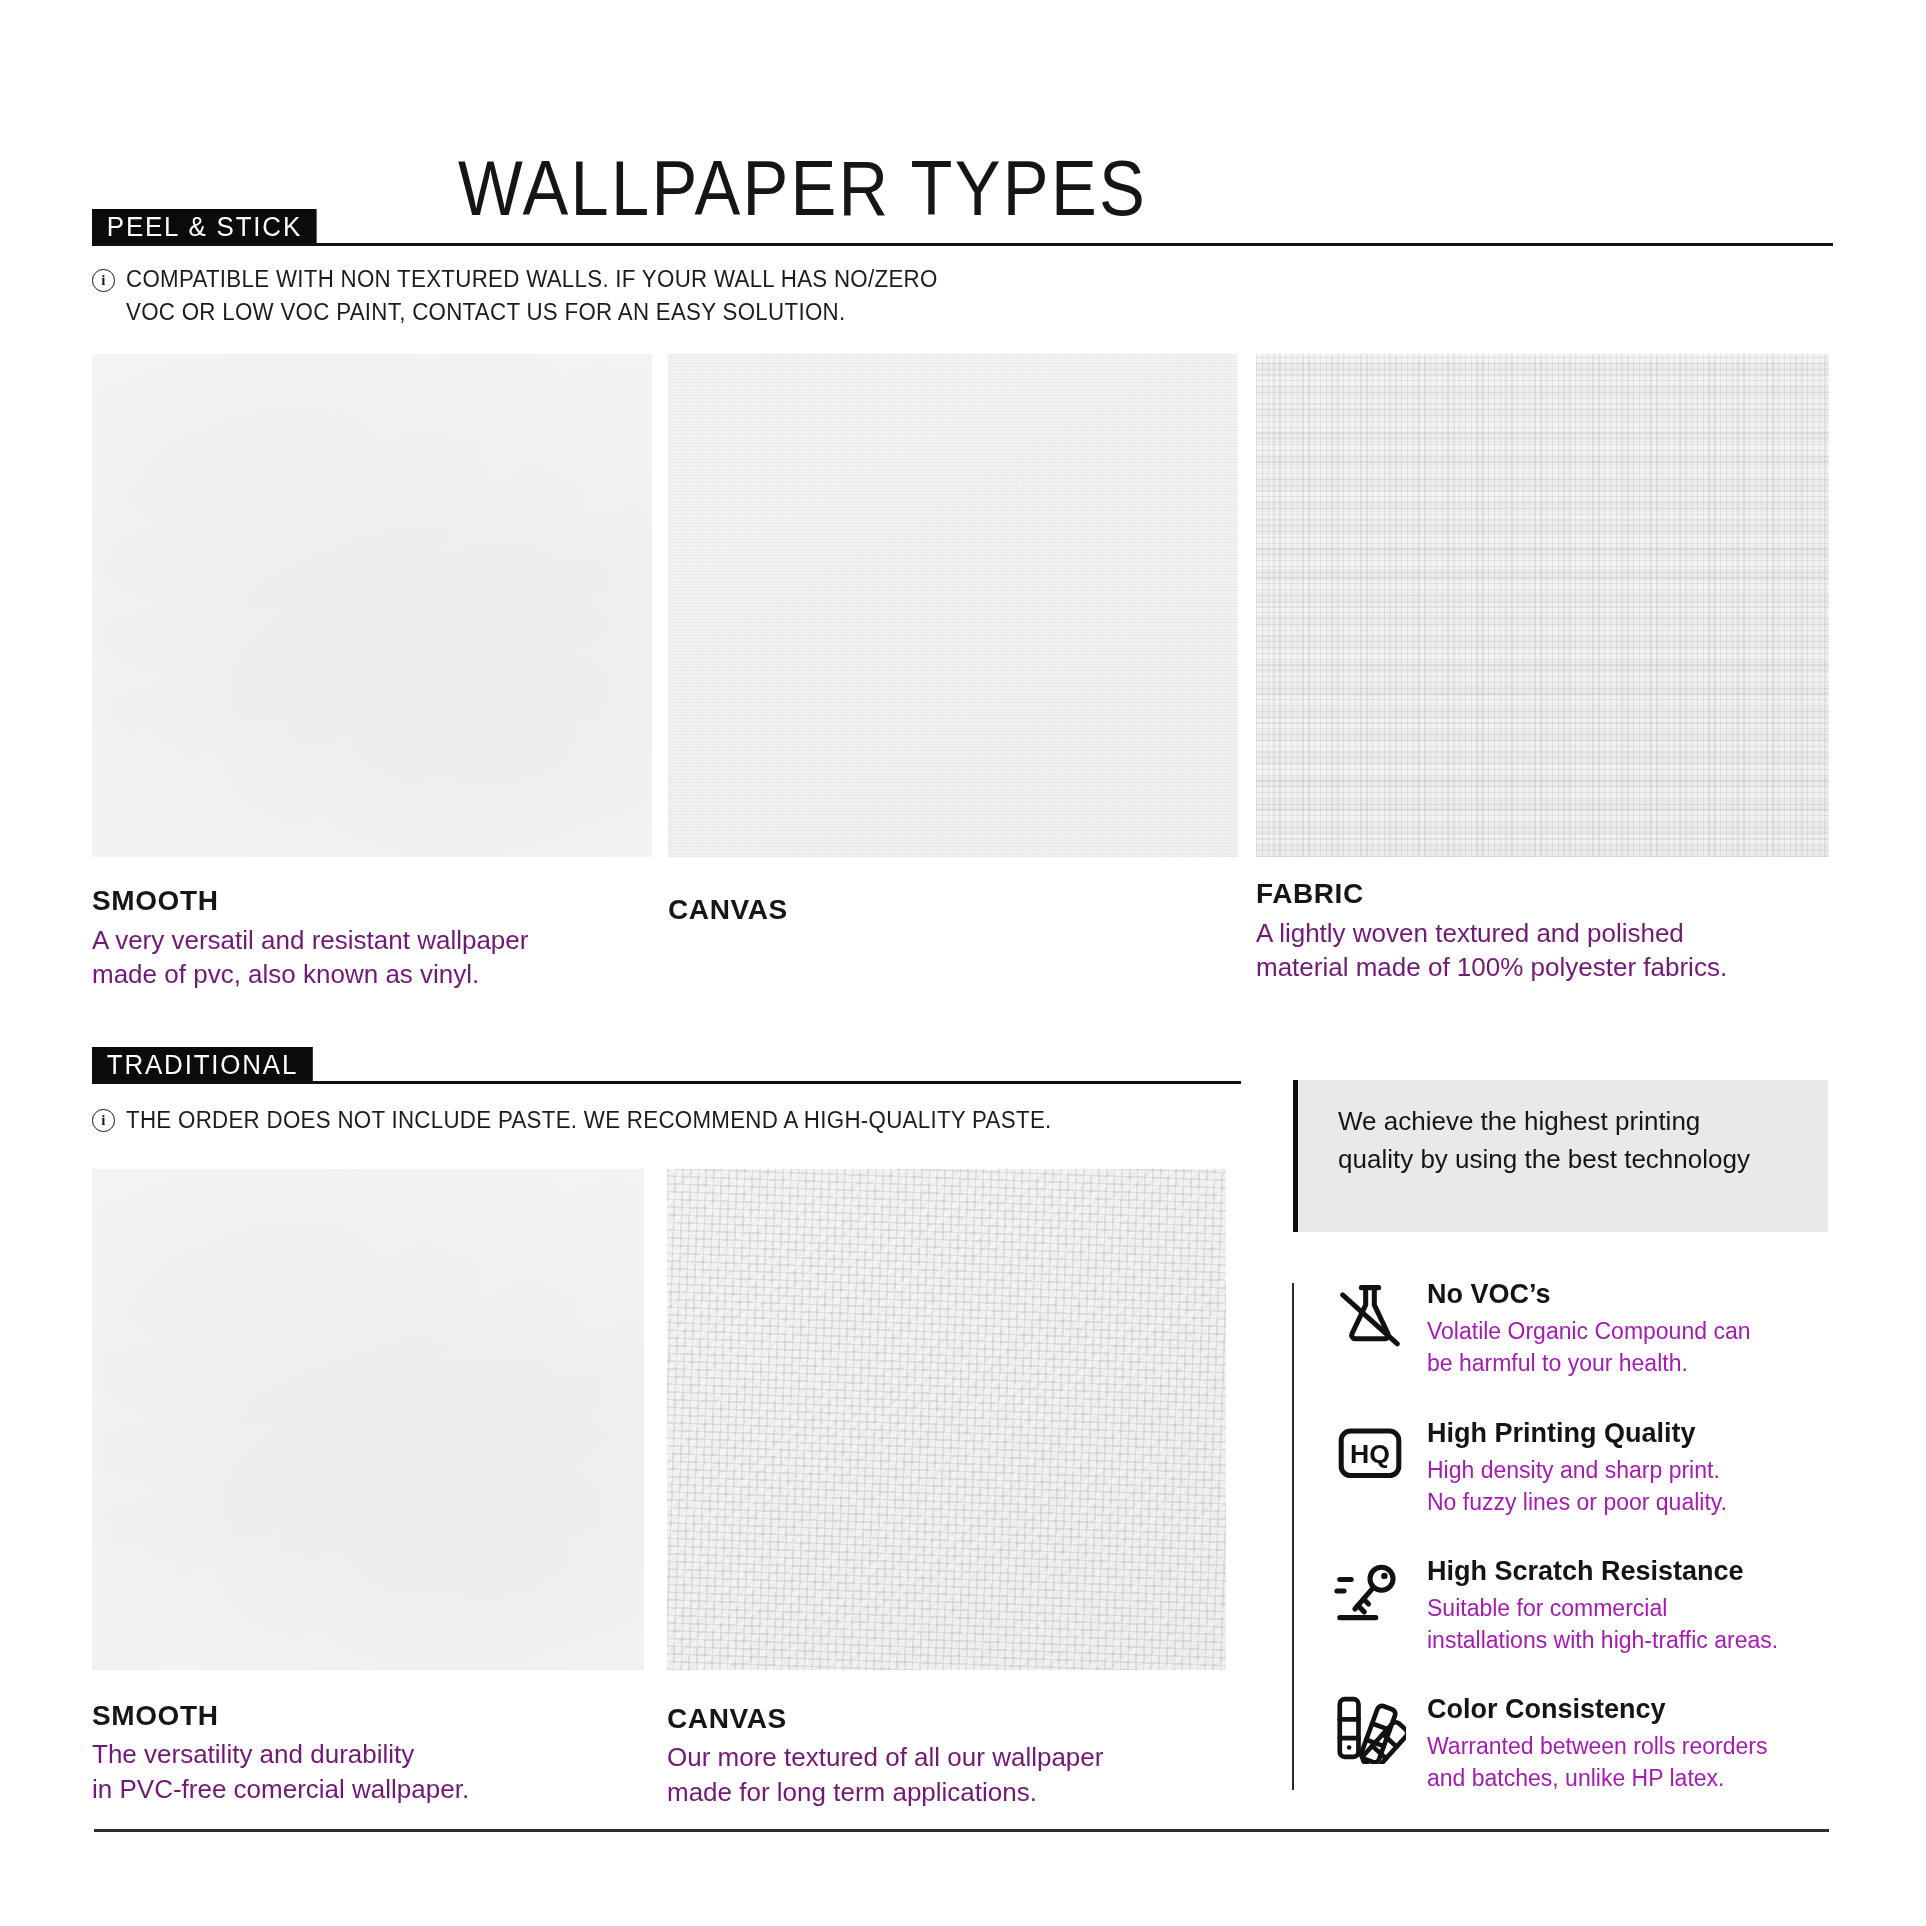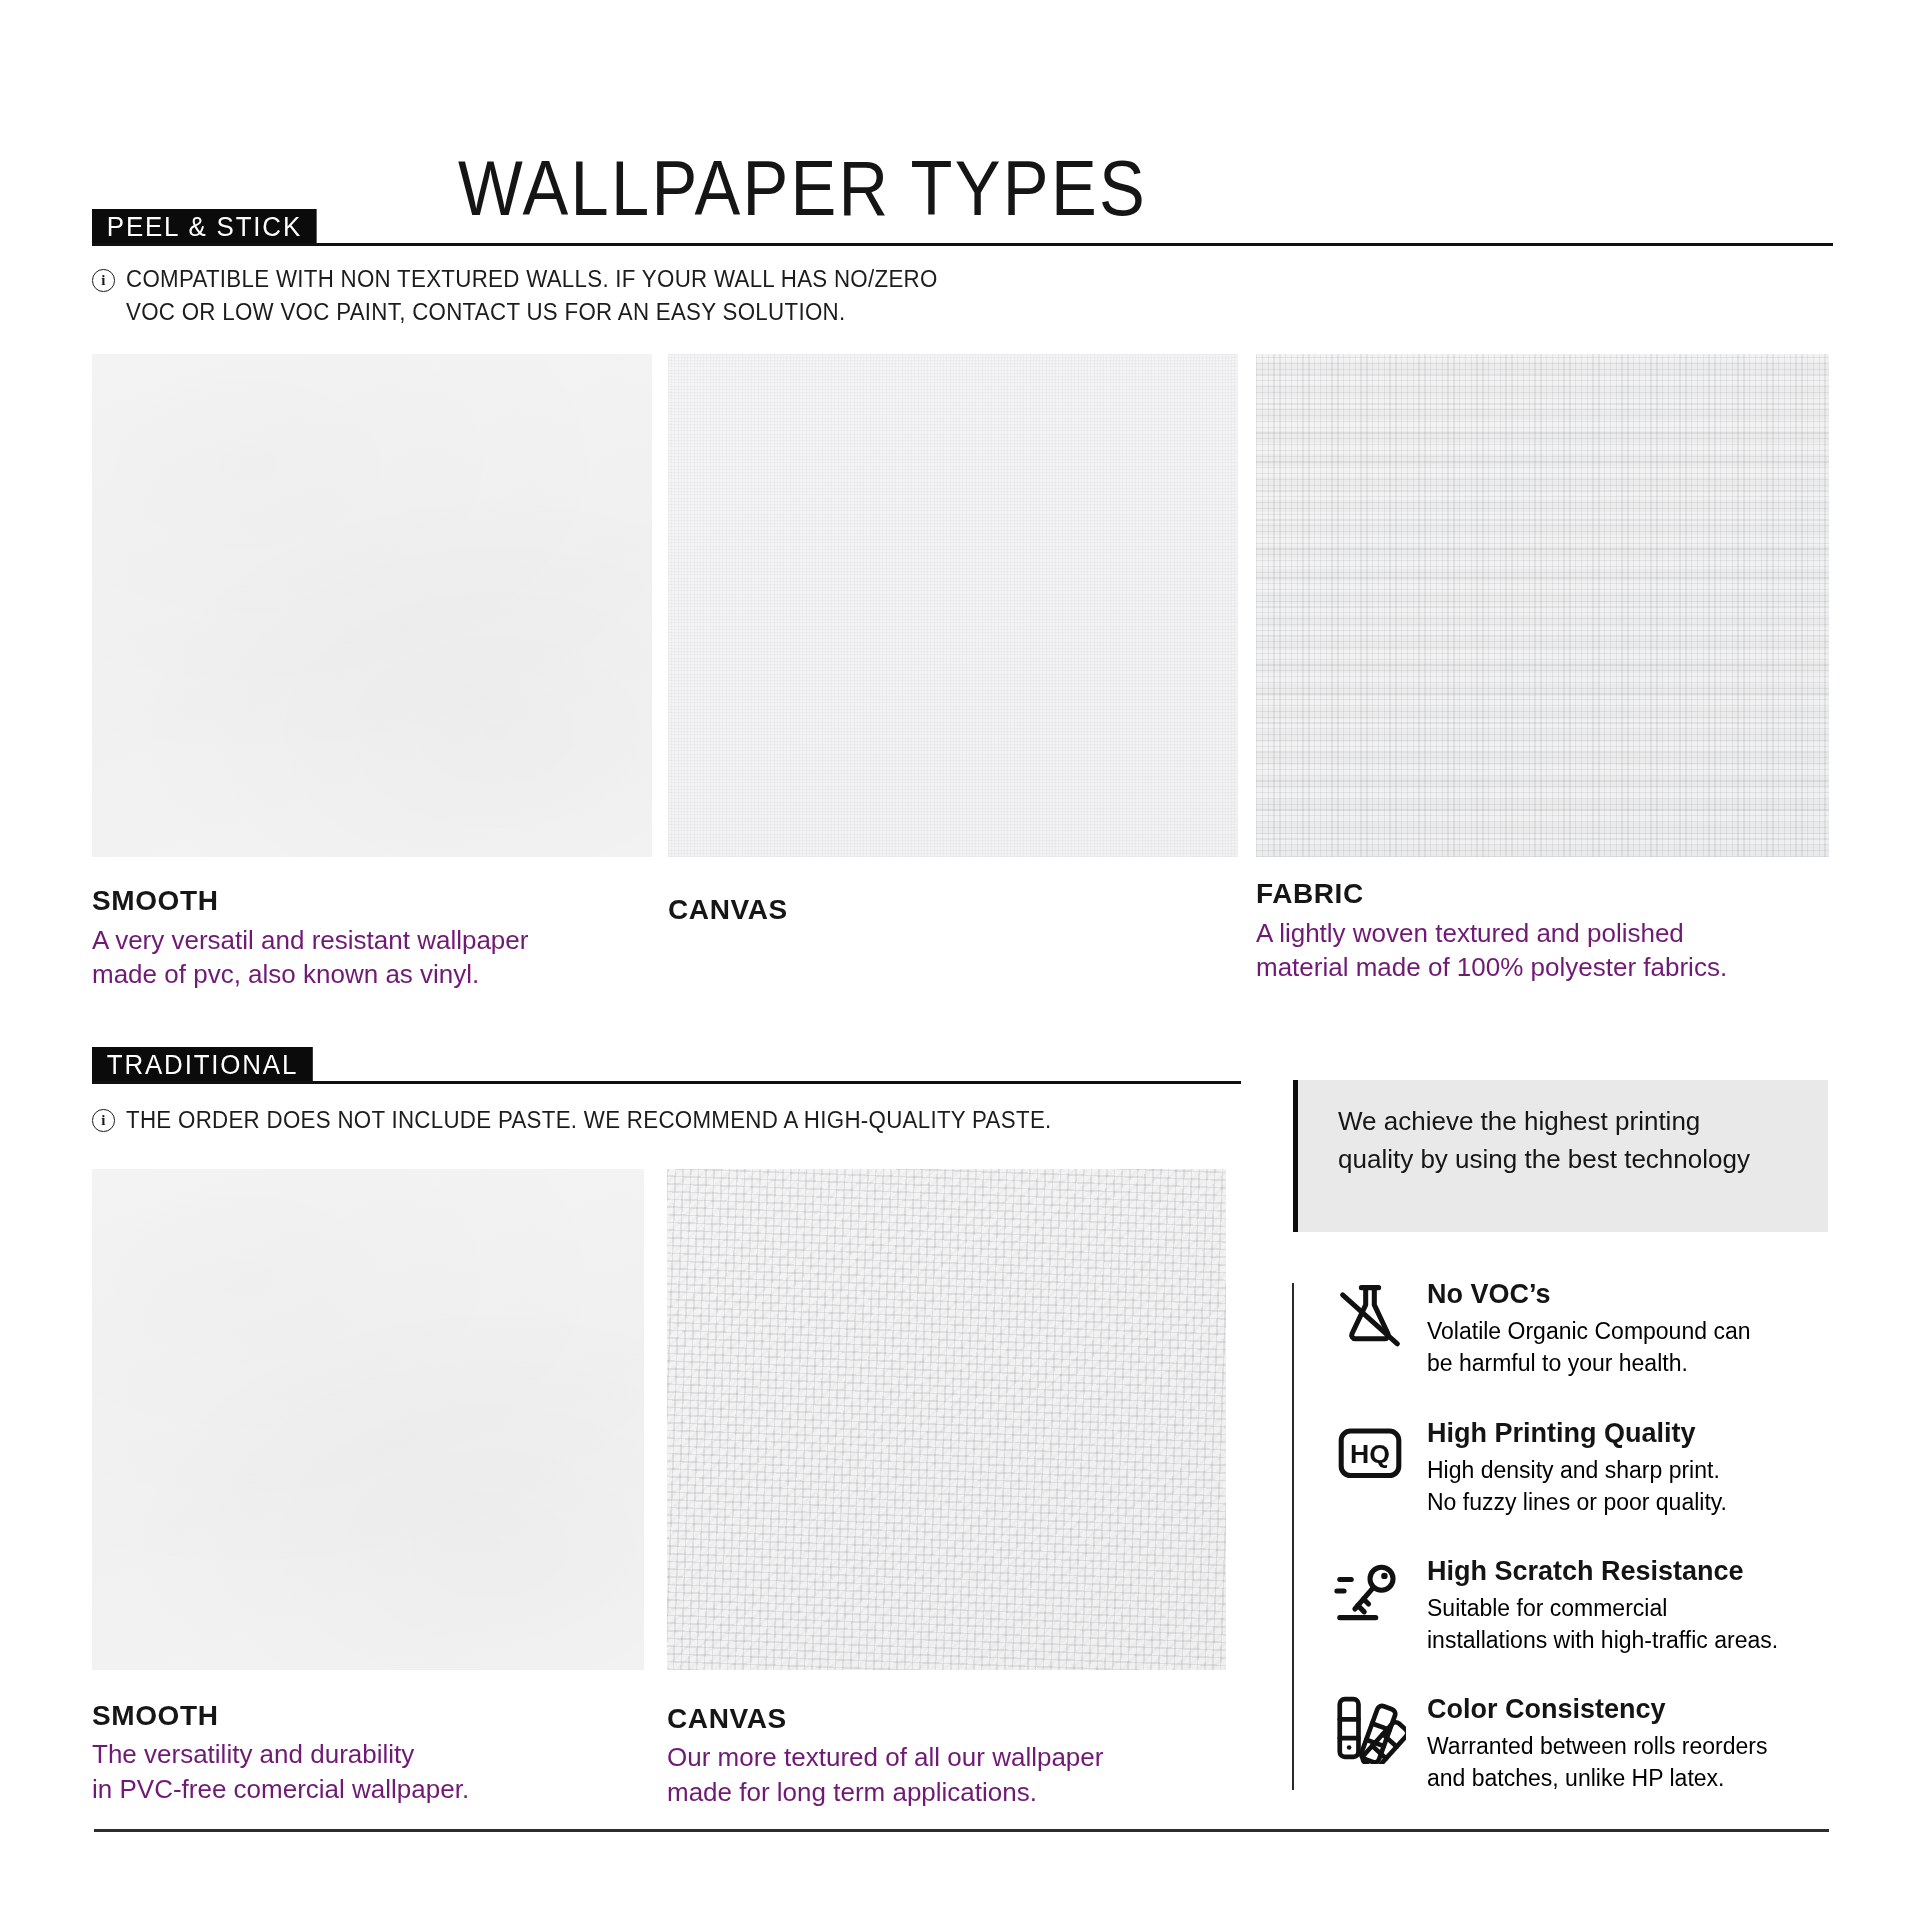"Volatile Organic Compound can" .feat-body { color: #000000 -> #a21caf }
